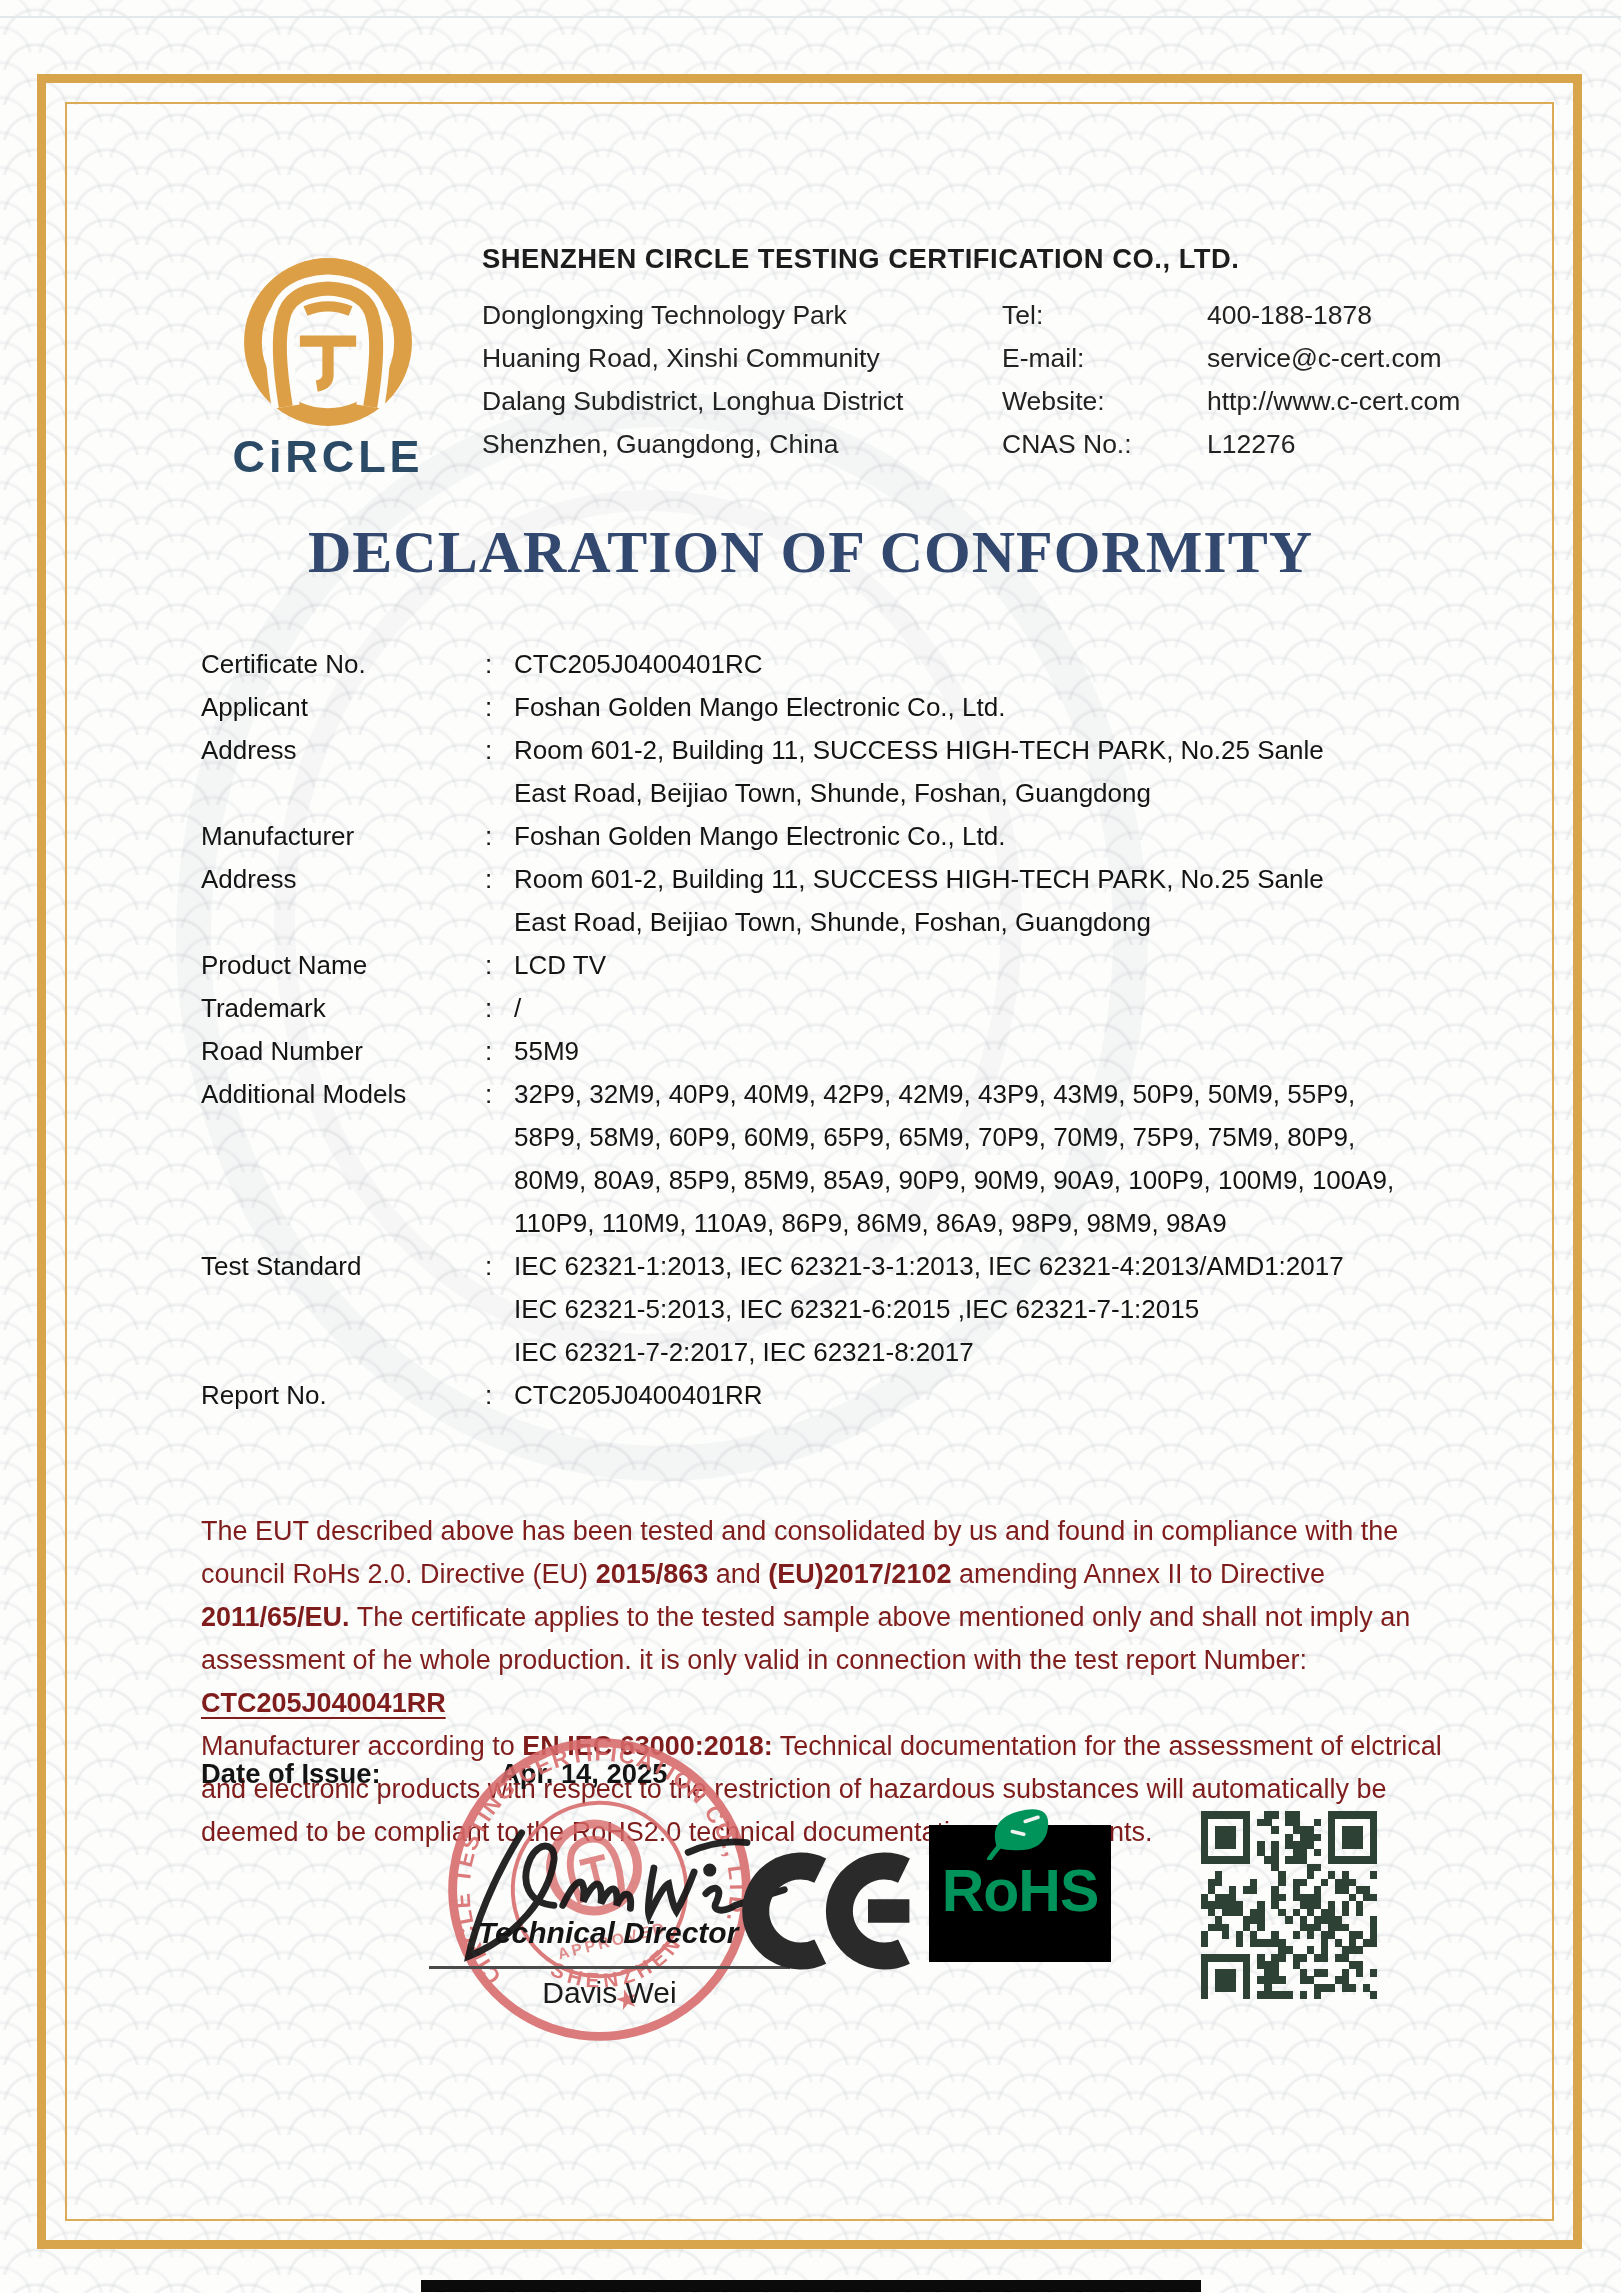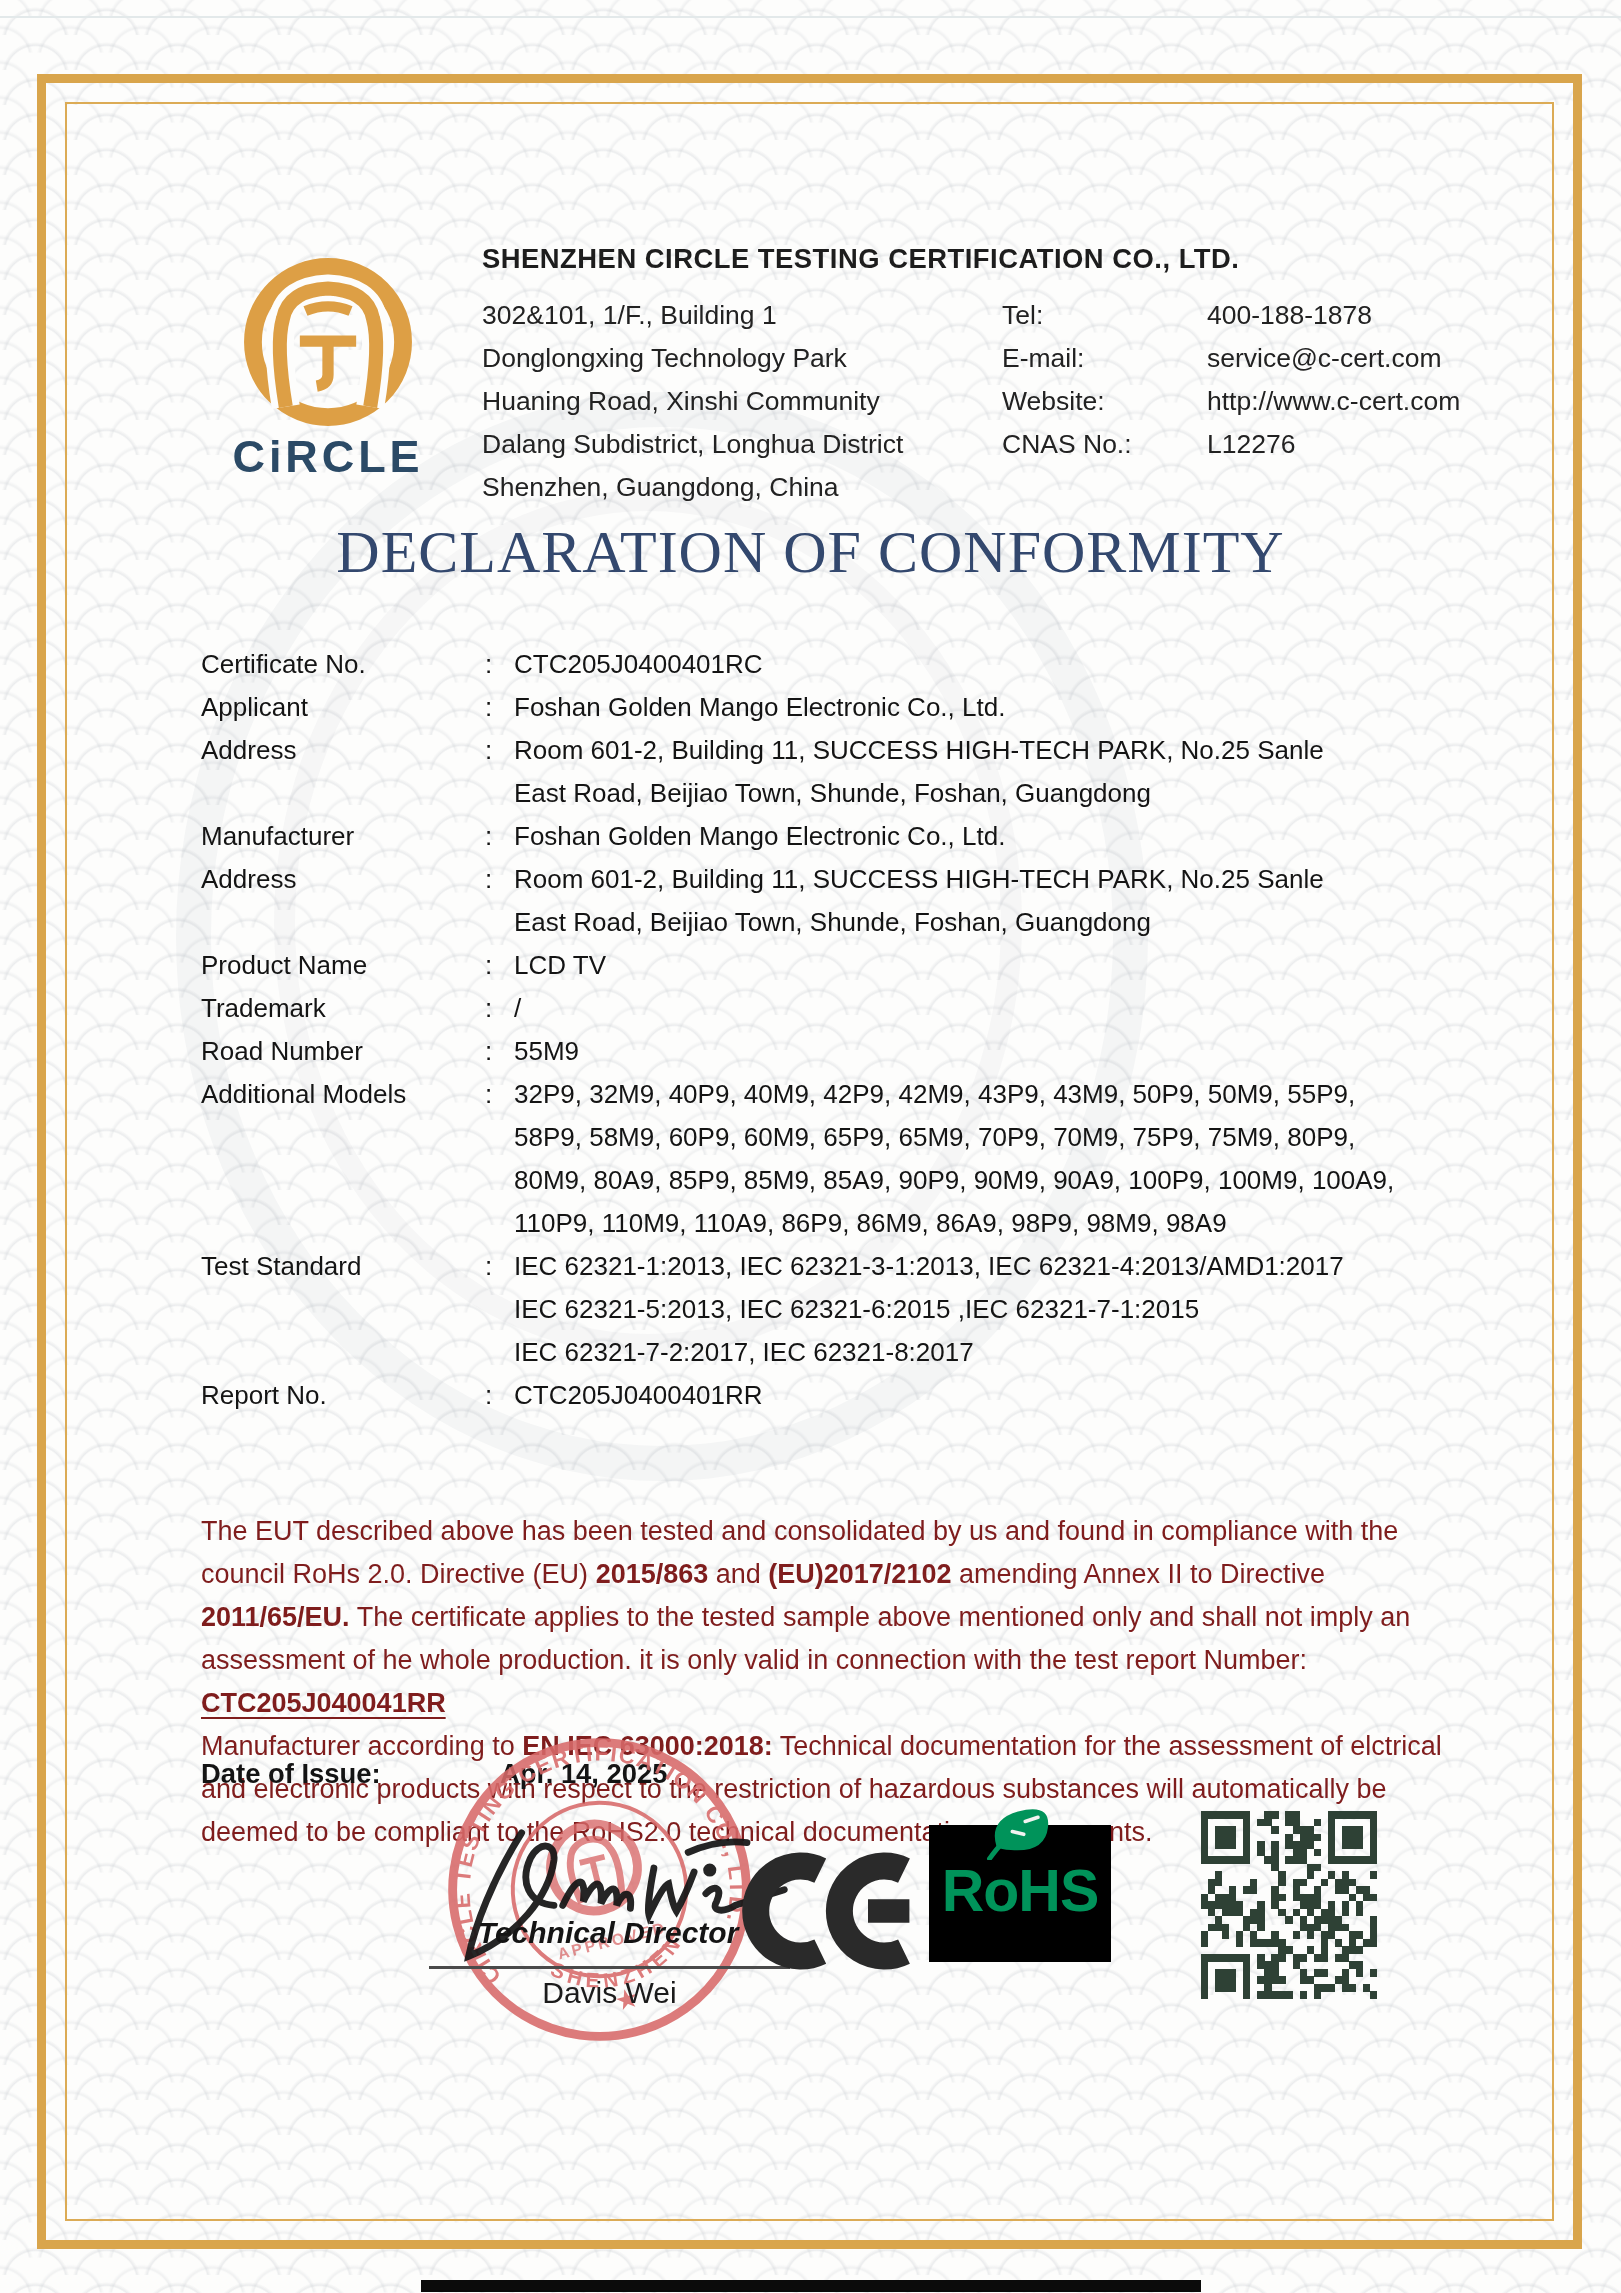"302&101, 1/F., Building 1" div { html: <div>302&amp;101, 1/F., Building 1</div> -> none }
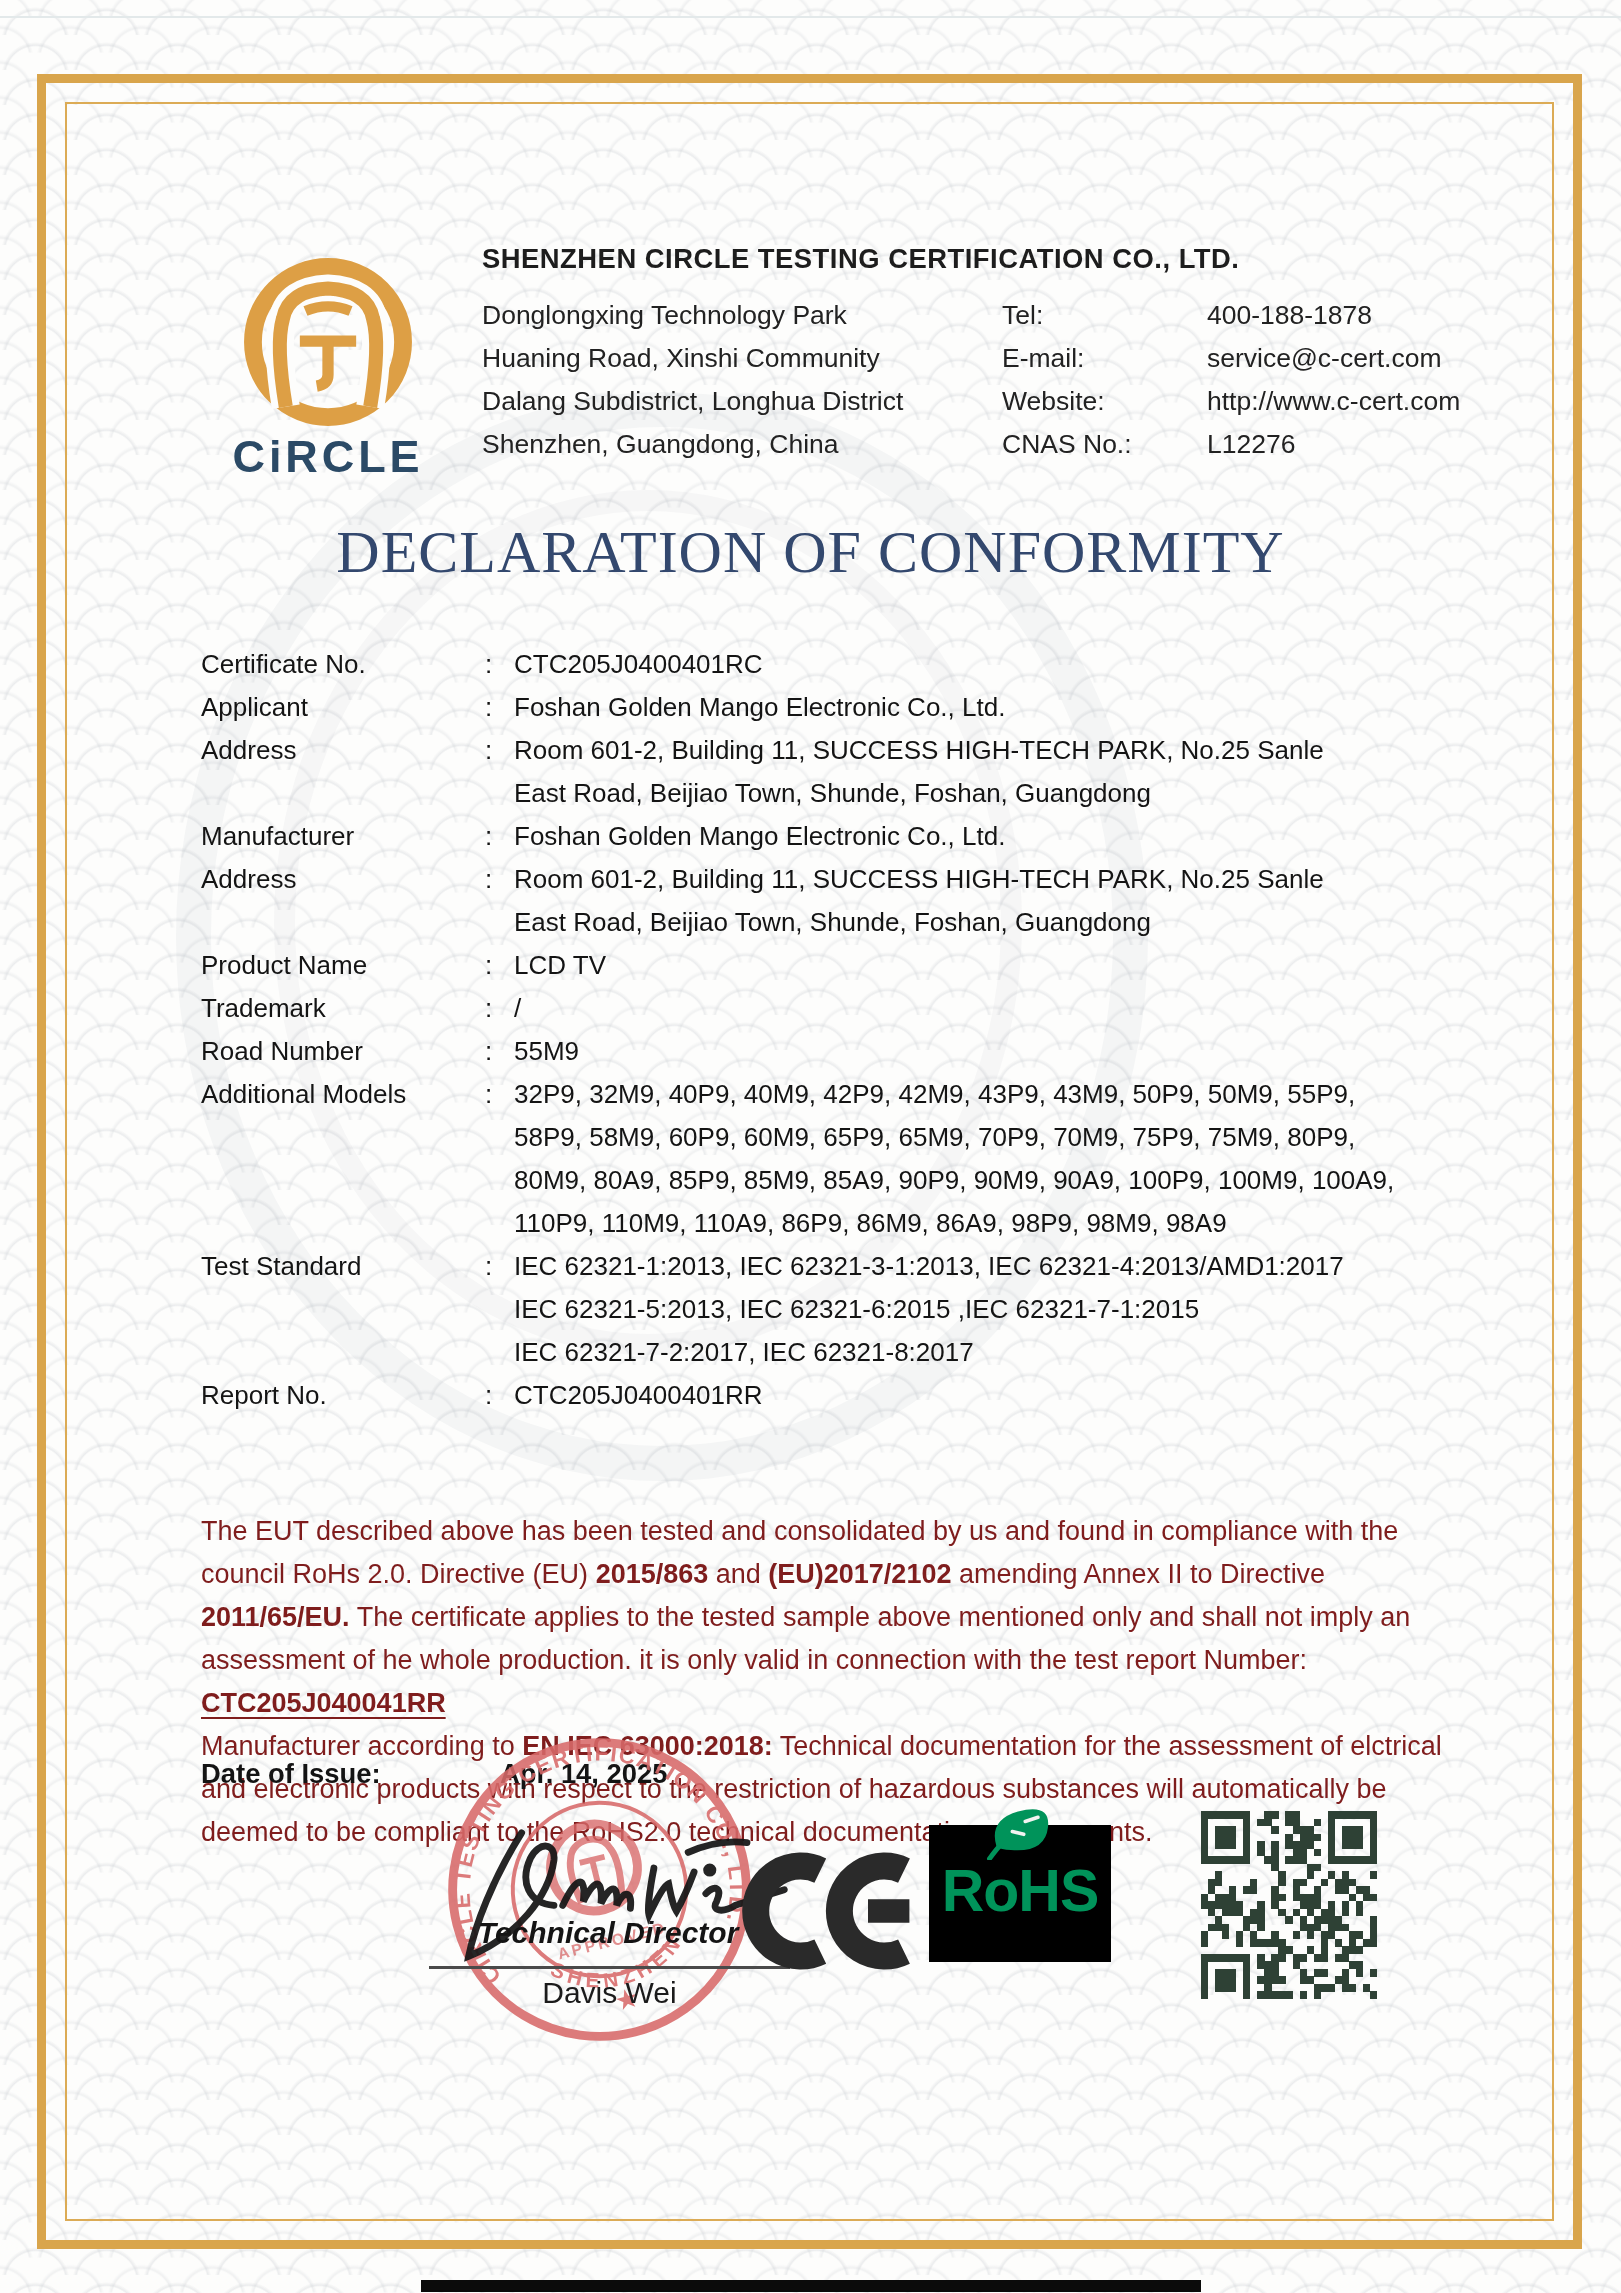"DECLARATION OF CONFORMITY" .doc-title { font-weight: normal -> bold }
